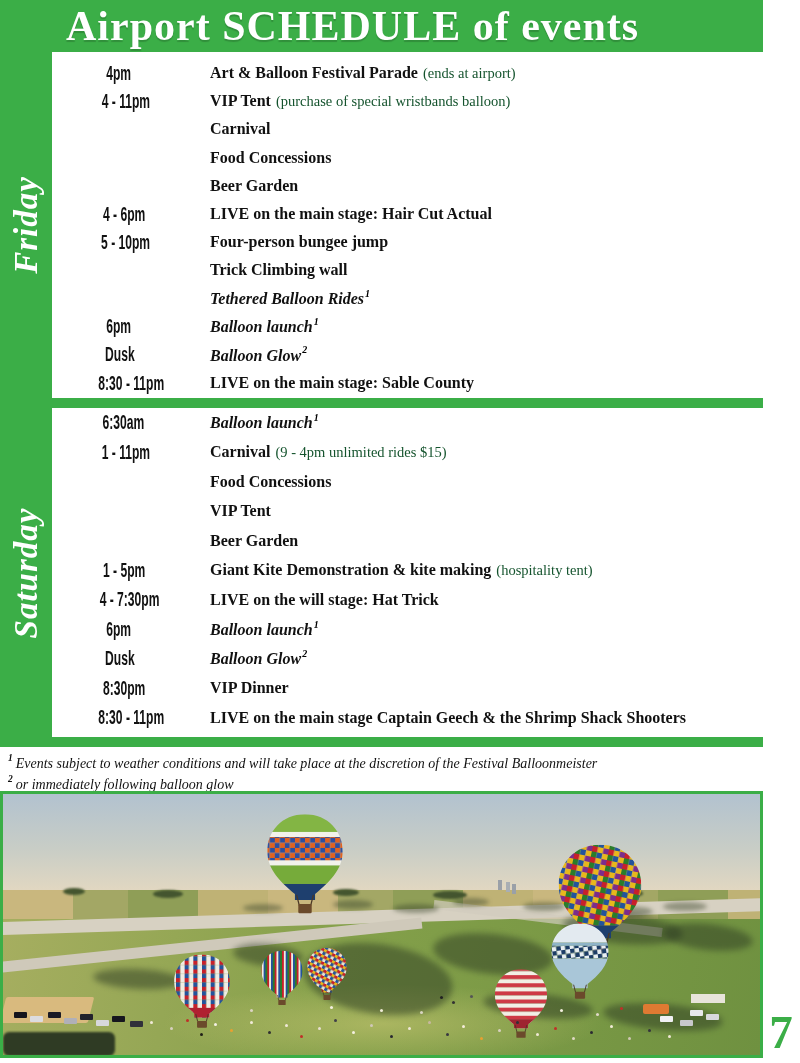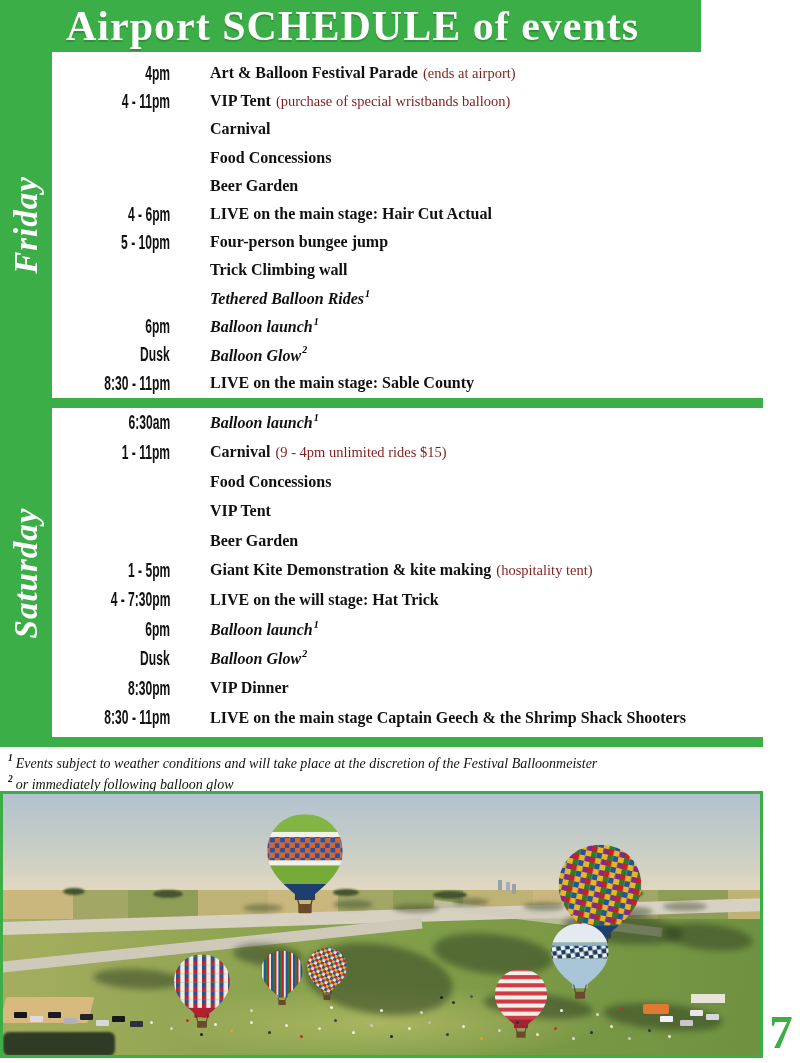"Airport SCHEDULE of events" .titlebar { width: 701px -> 763px }
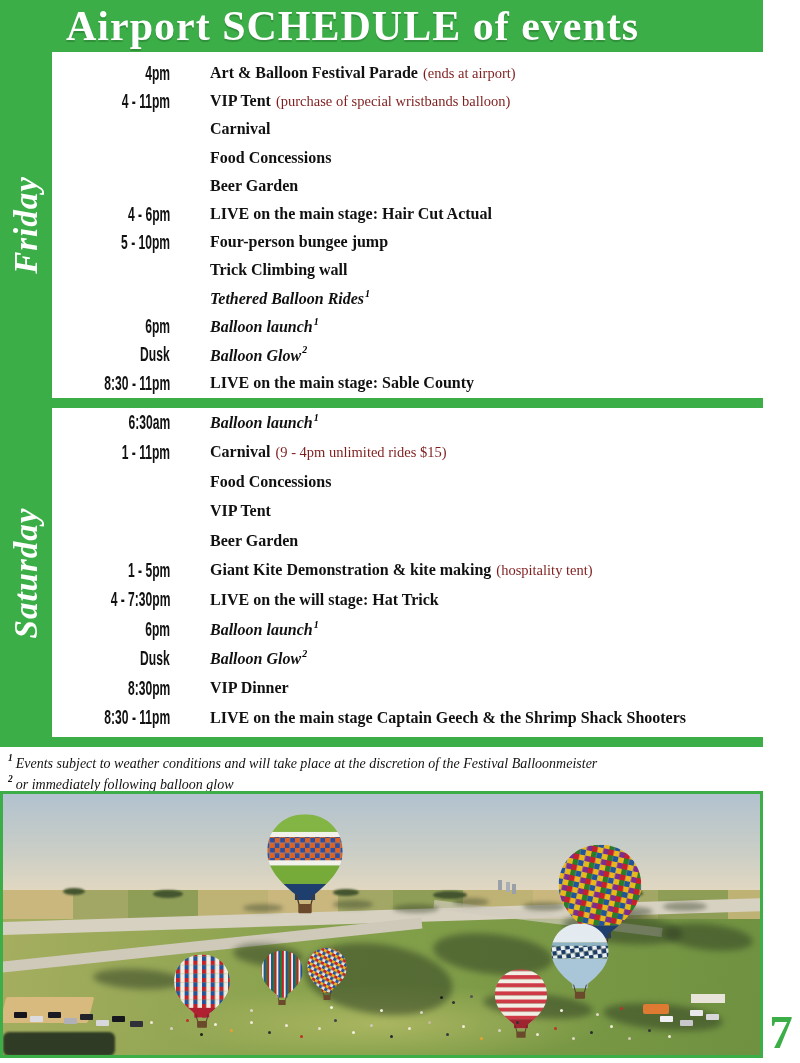"4pm" .time { text-align: right -> center }
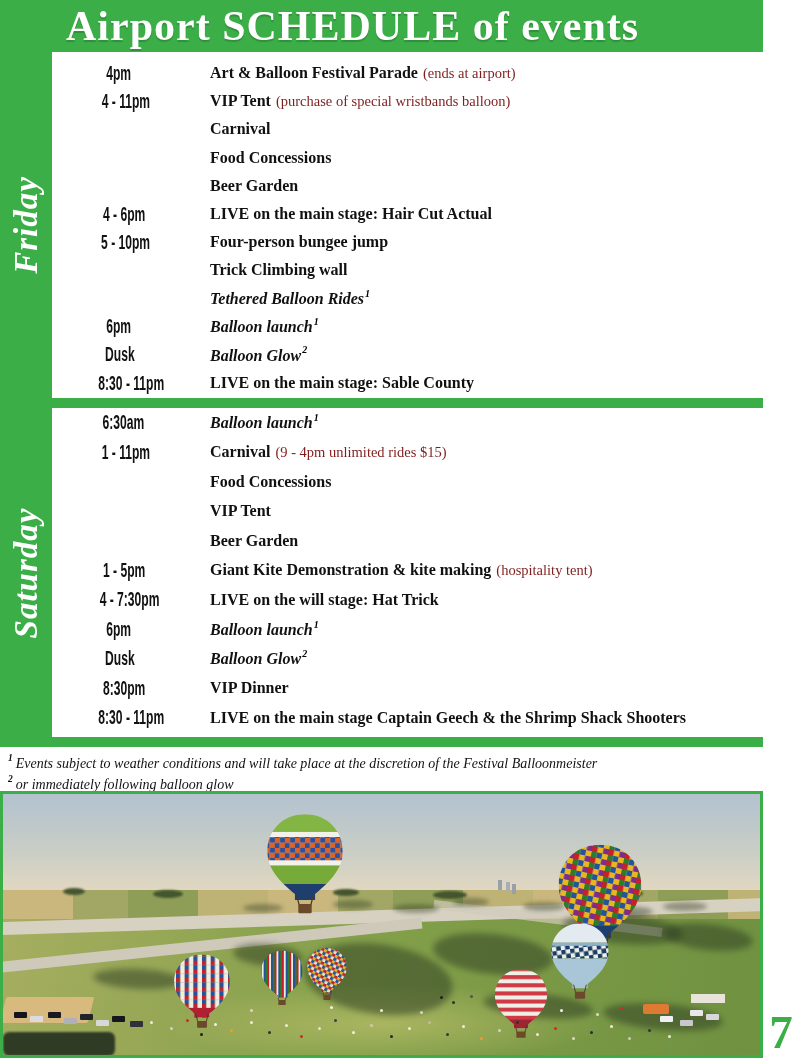"(ends at airport)" .detail { color: #7f1d1d -> #14532d }
